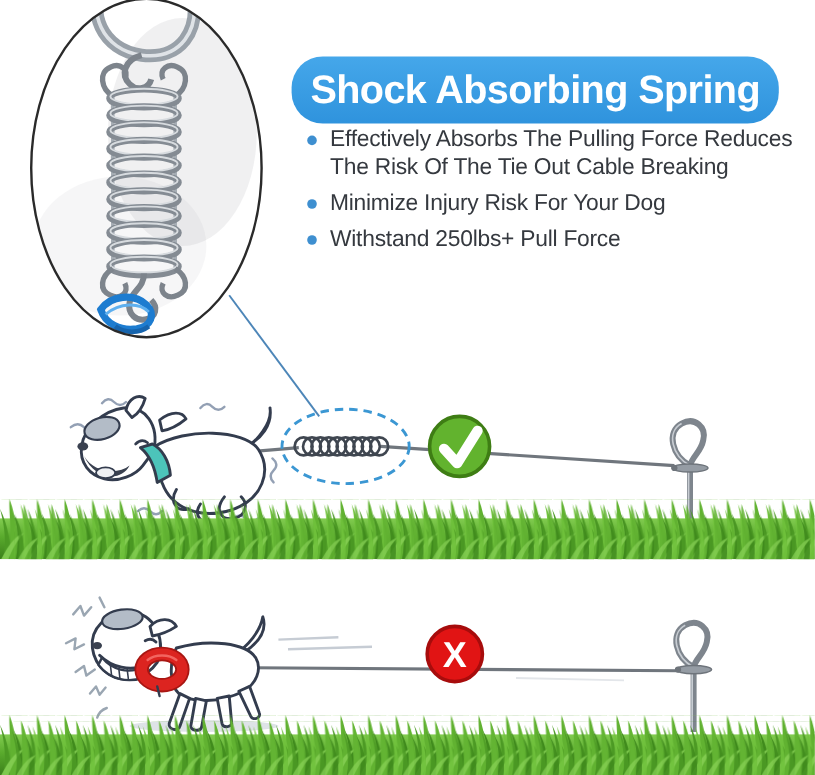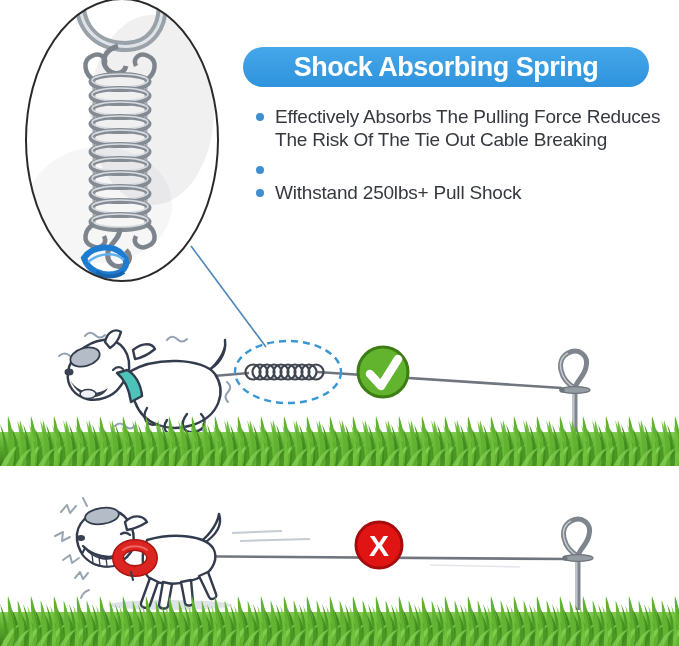"Shock Absorbing Spring" .title-pill { font-size: 27px -> 33px; height: 40px -> 56px }
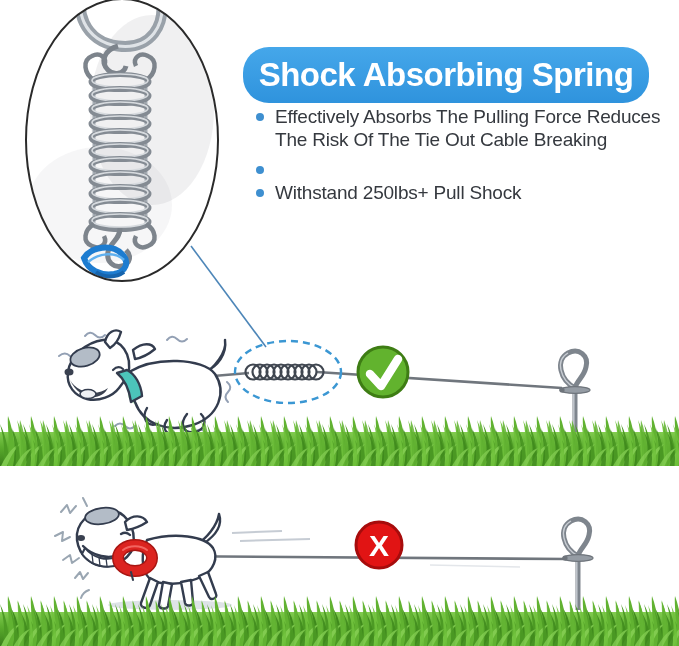"Minimize Injury Risk For Your" span { html: none -> <span>Minimize Injury Risk For Your Dog</span> }
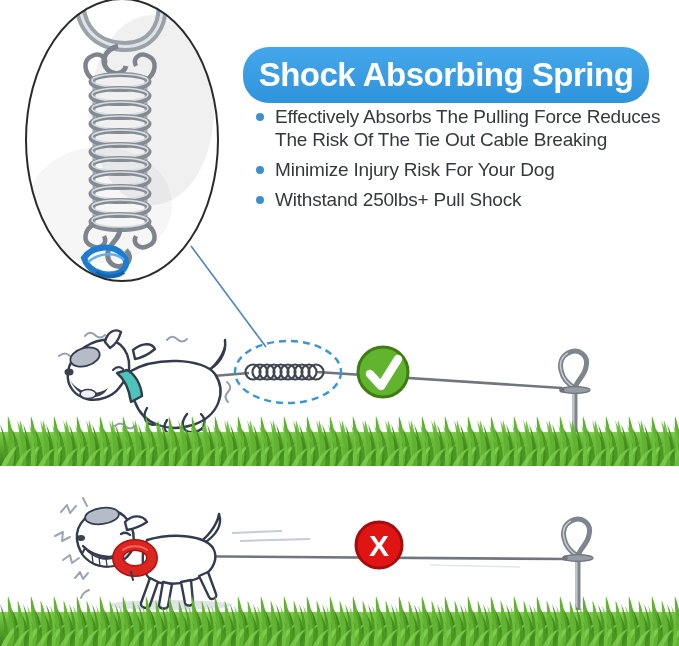"Withstand 250lbs+ Pull Shock" span { text: Shock -> Force }
